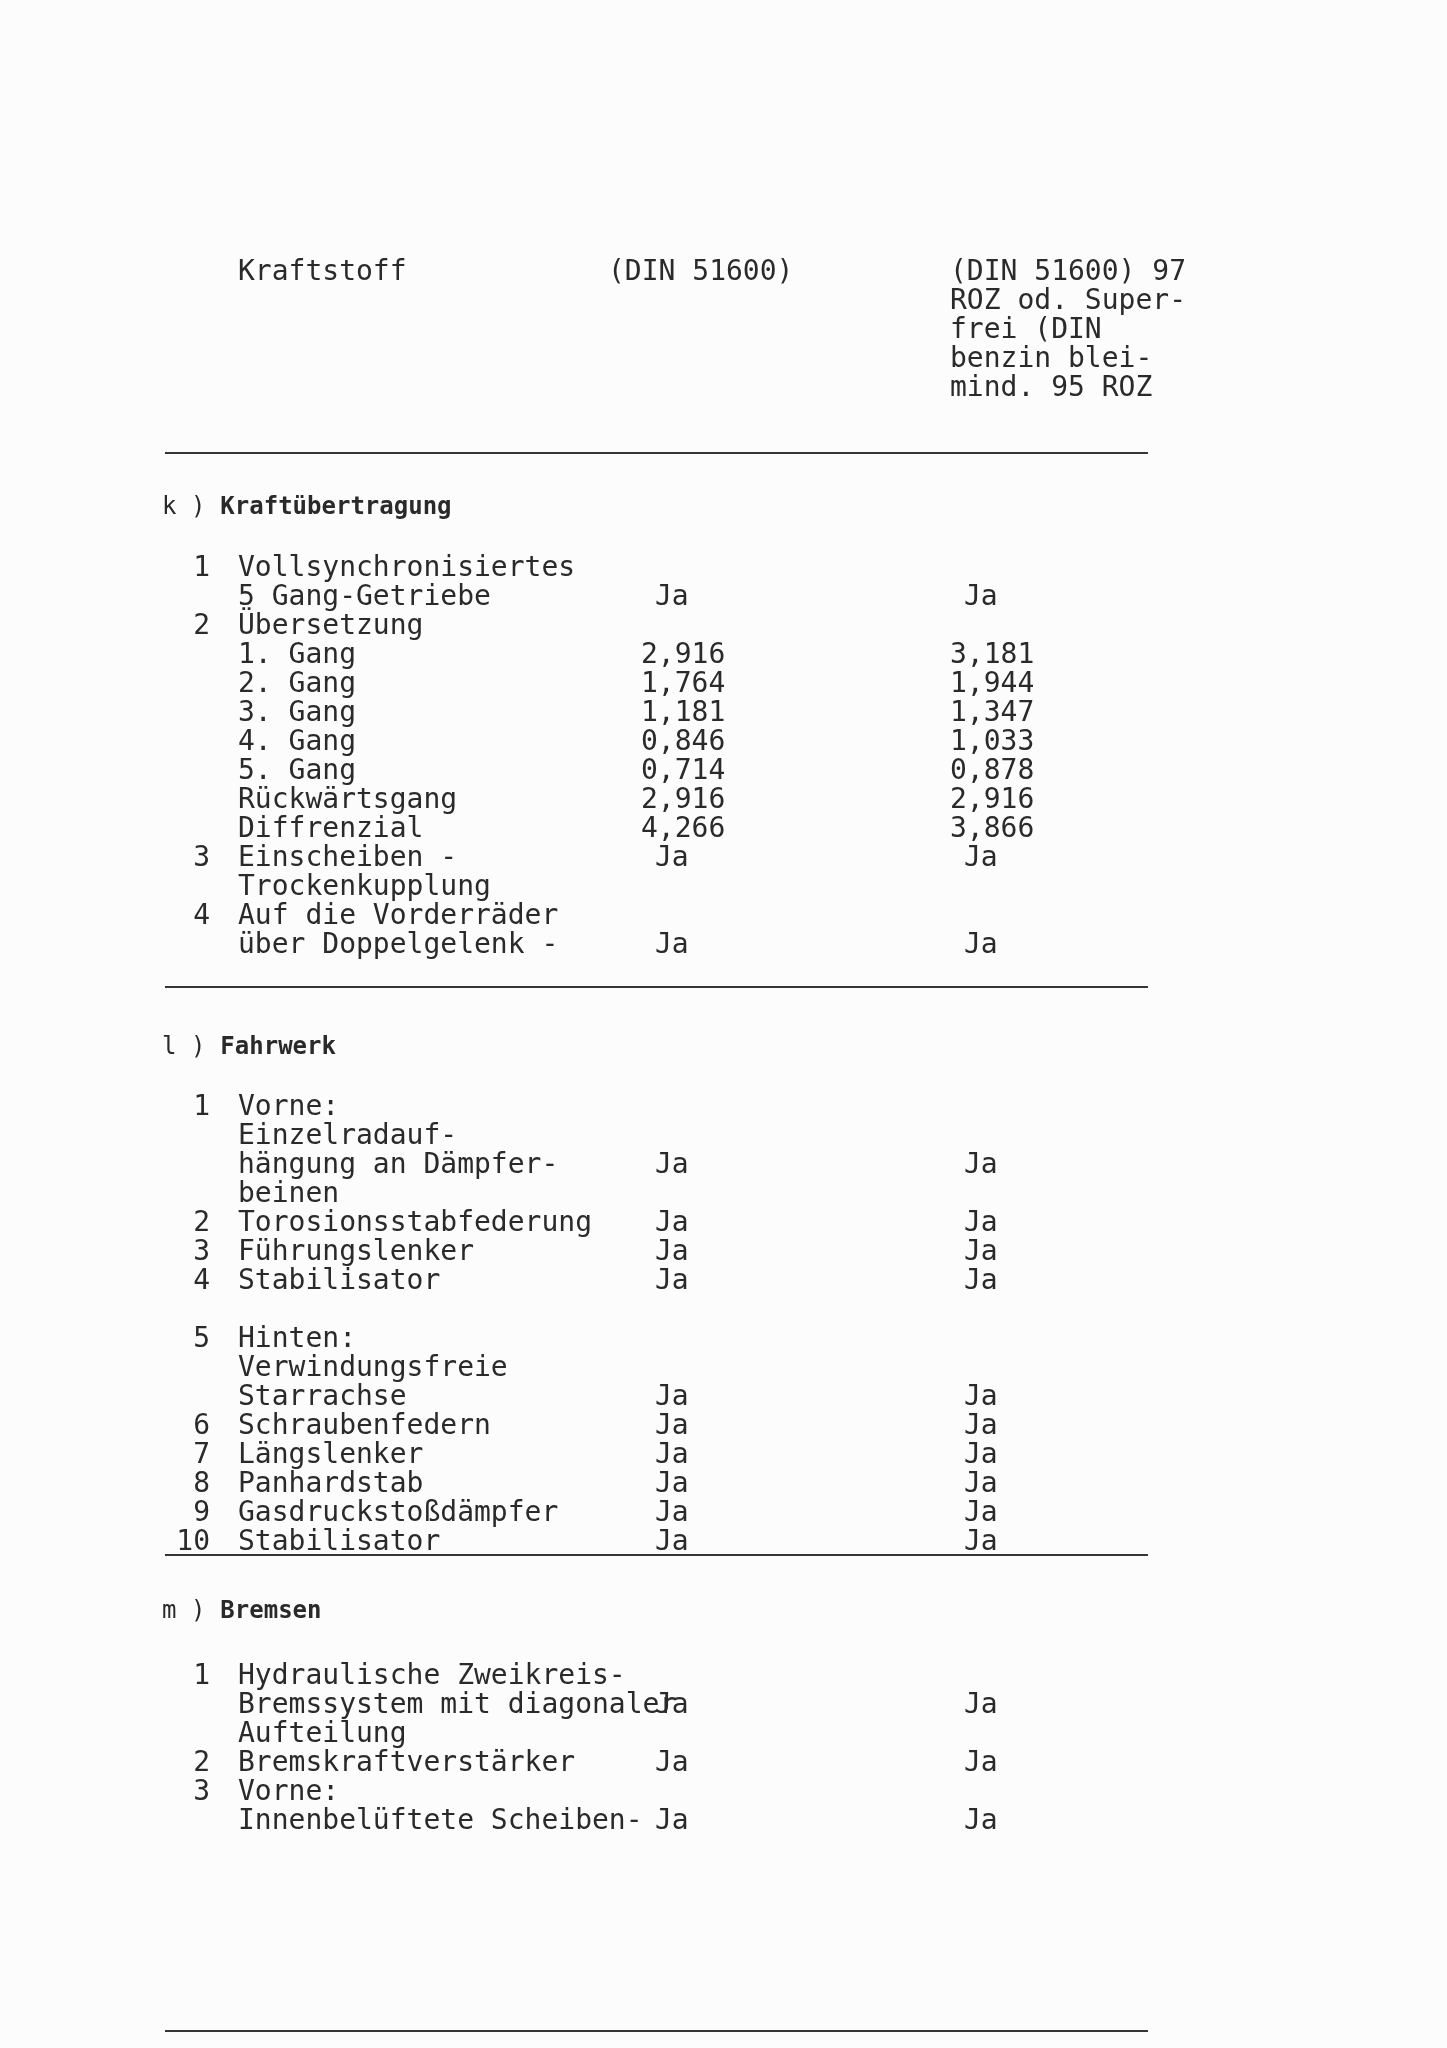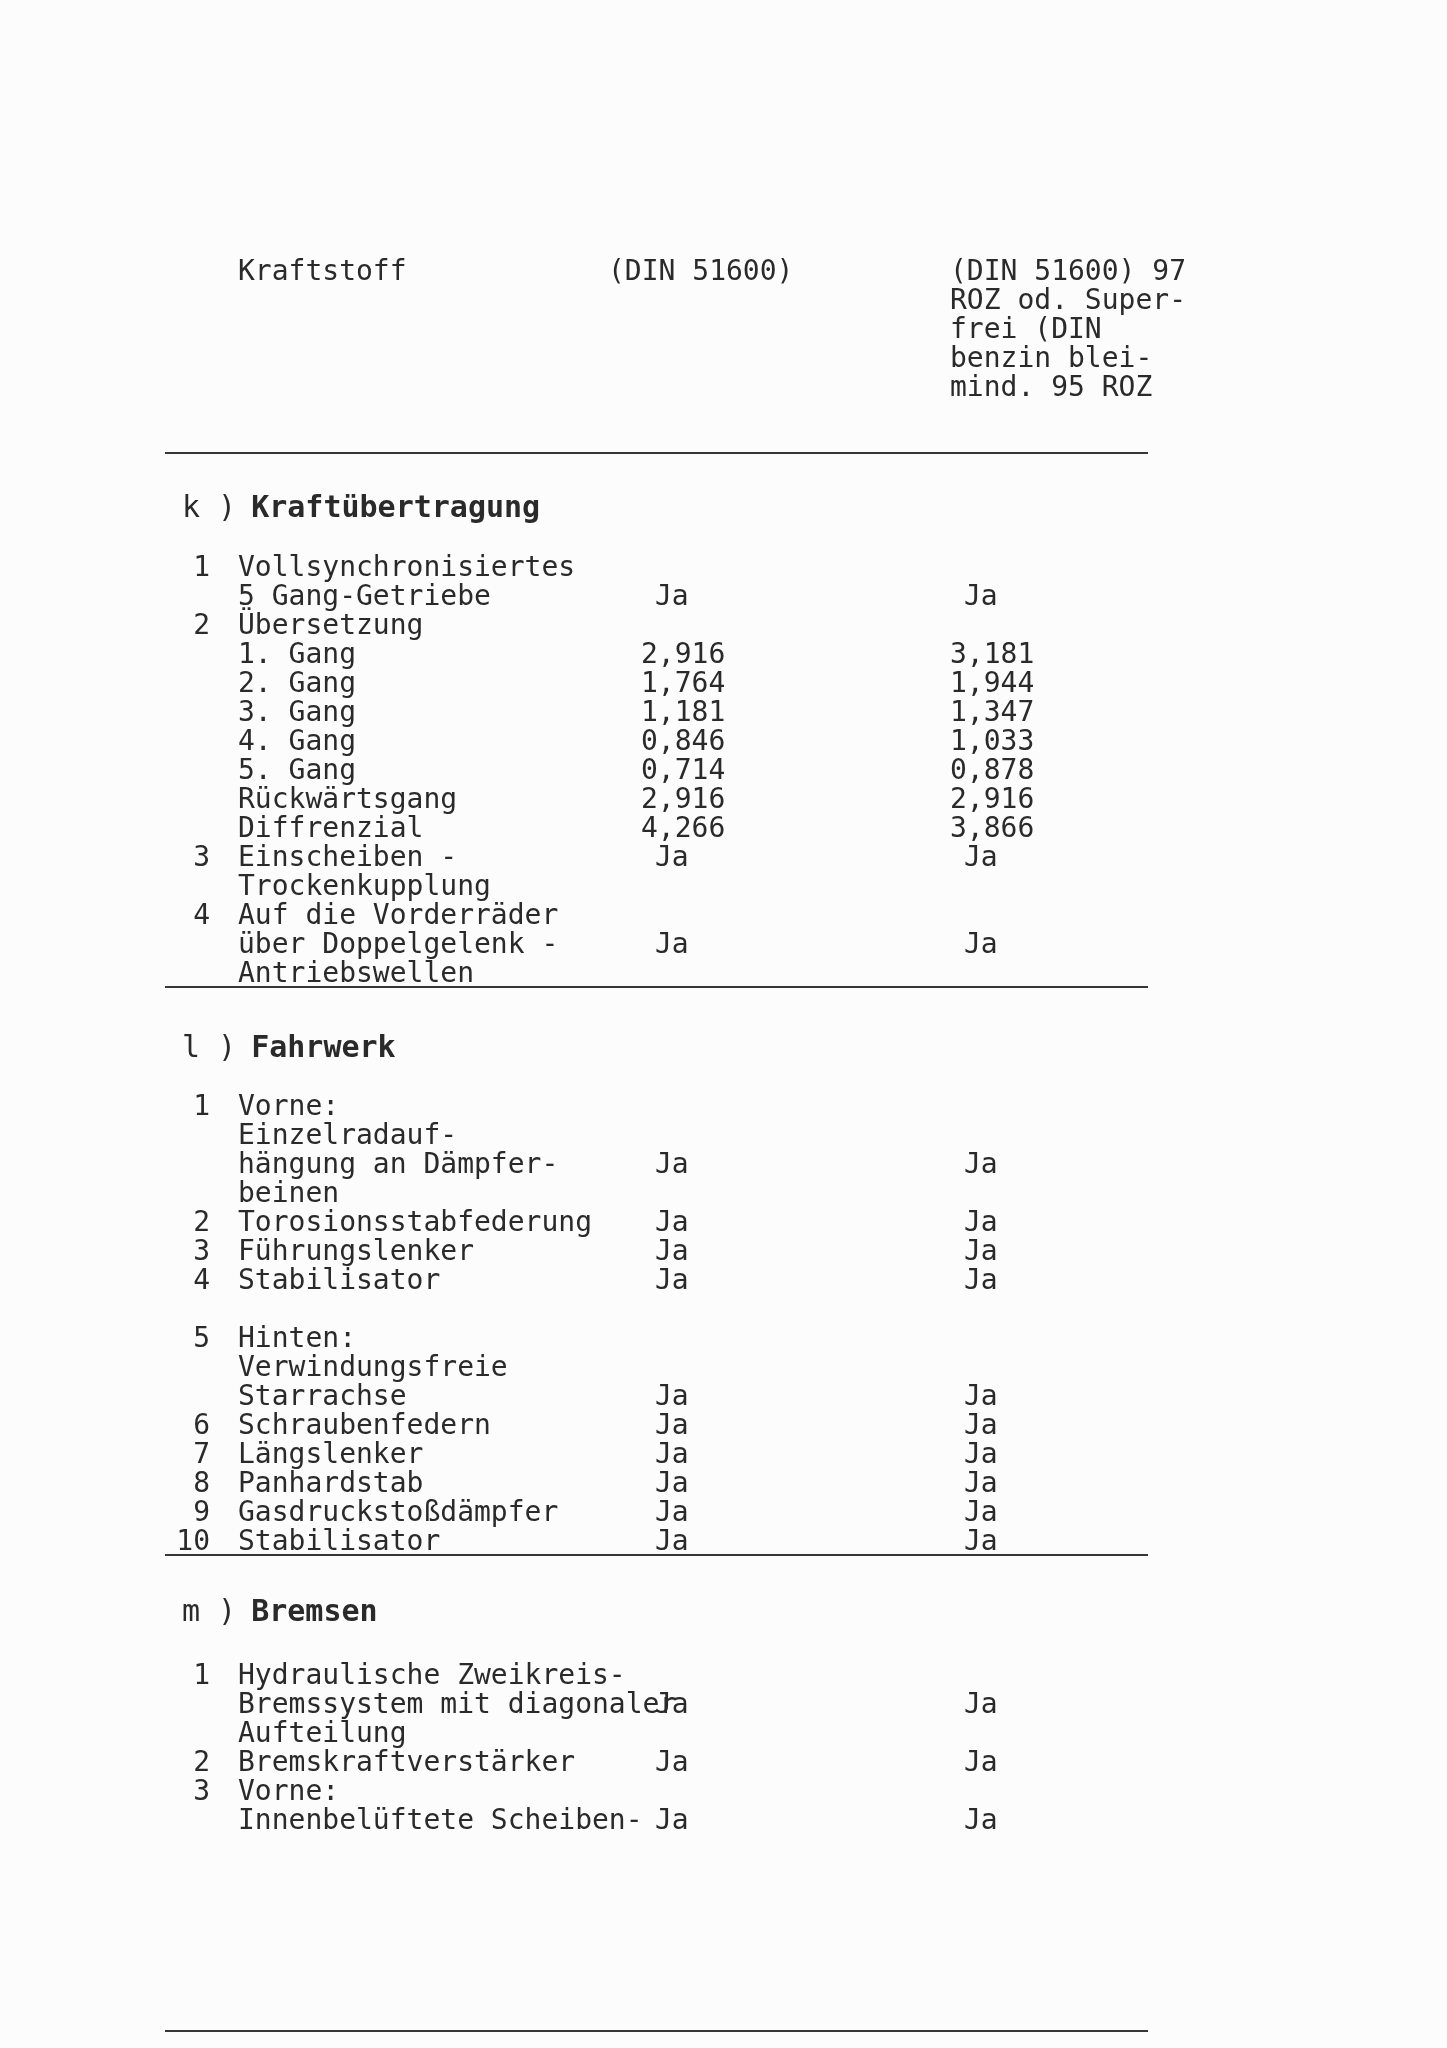"k ) Kraftübertragung" .sec-heading { font-size: 30px -> 24px; left: 182px -> 162px }
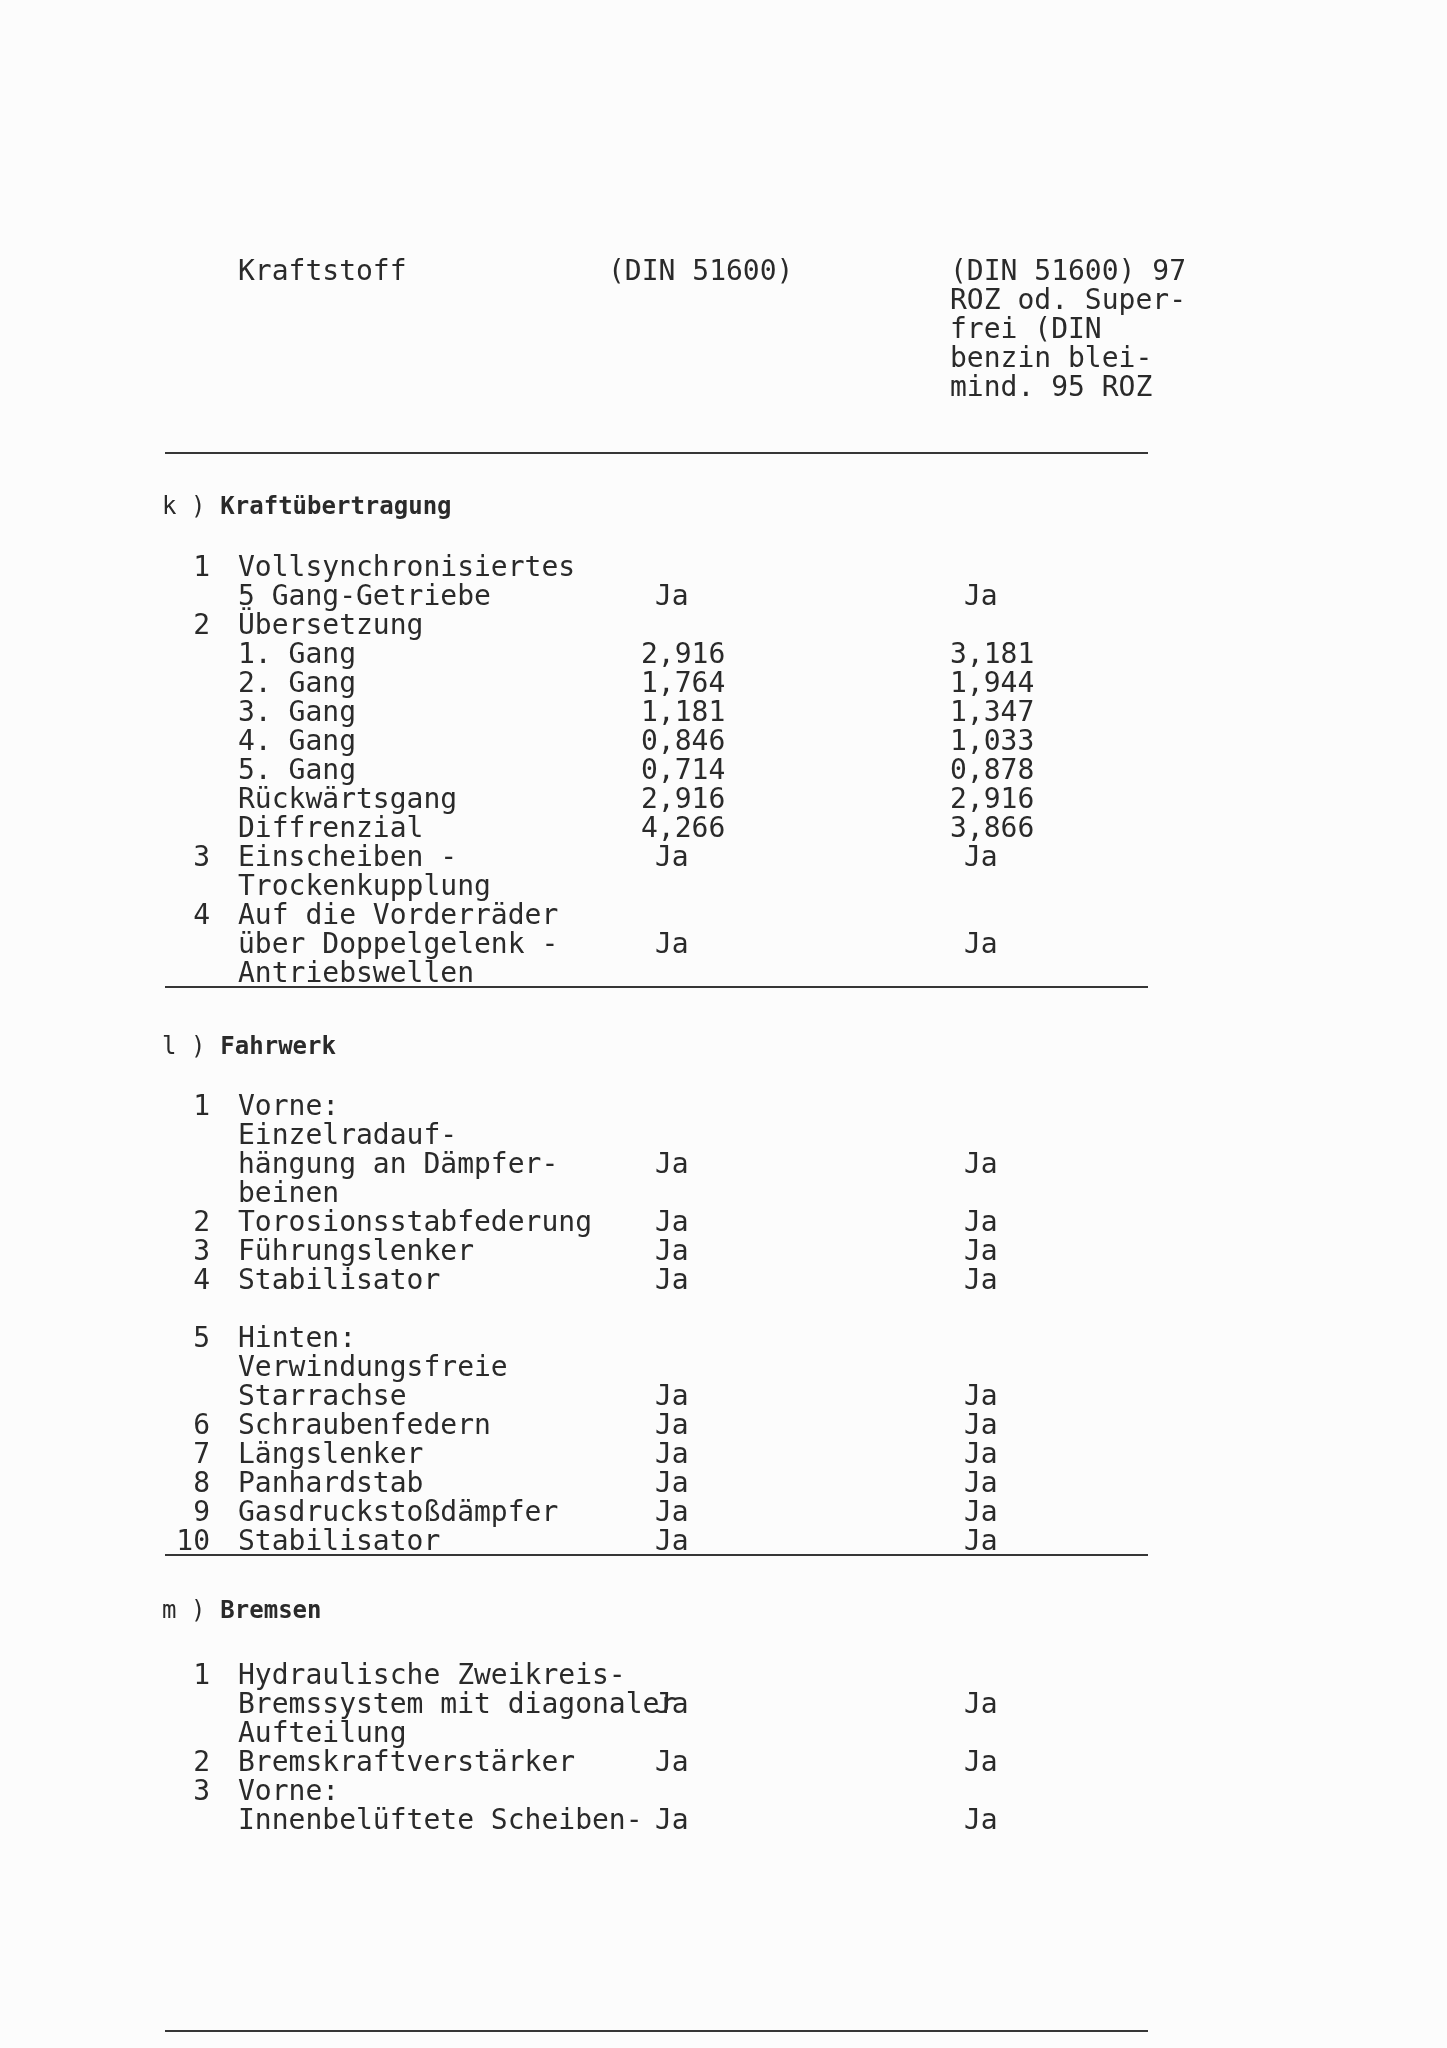"Antriebswellen" div.row { html: <div> <span></span> <span>Antriebswellen</span> <span></span> <span></span> </div> -> none }
